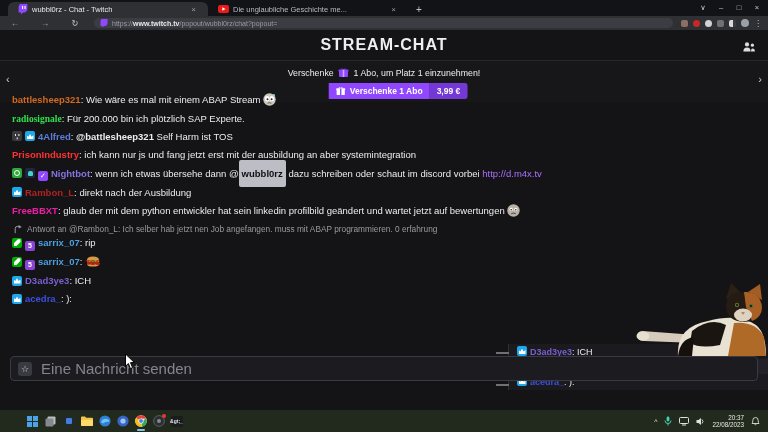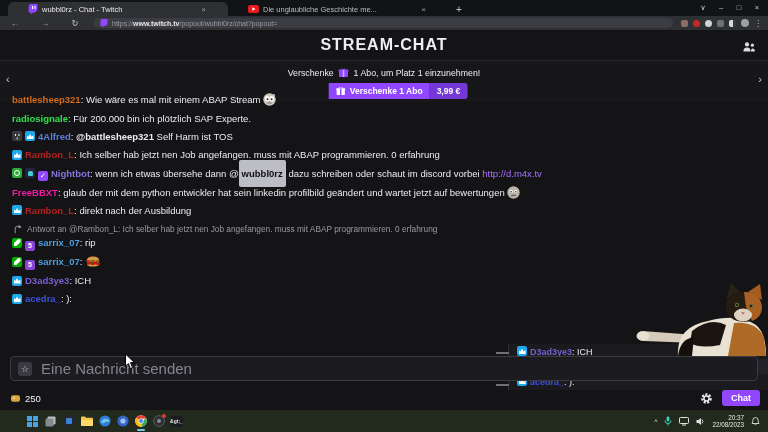"wubbl0rz - Chat - Twitch" .tab { padding: 0 20px -> 0 10px }
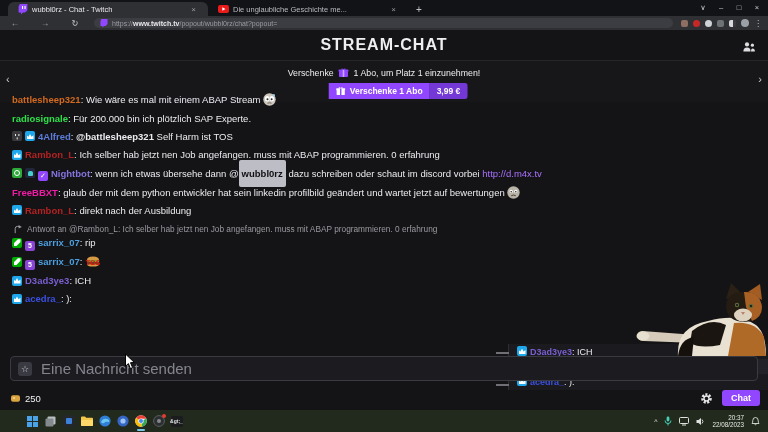"radiosignale" span.uname { font-family: none -> Liberation Serif, serif }
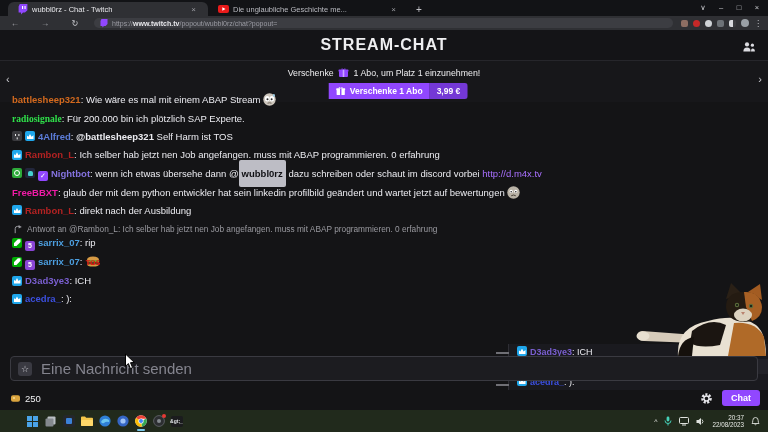"PrisonIndustry: ich kann nur js" div.msg { html: none -> <div><span>PrisonIndustry</span>: <span>ich kann nur js und fang jetzt erst mit der ausbildung an aber systemintegration</span></div> }
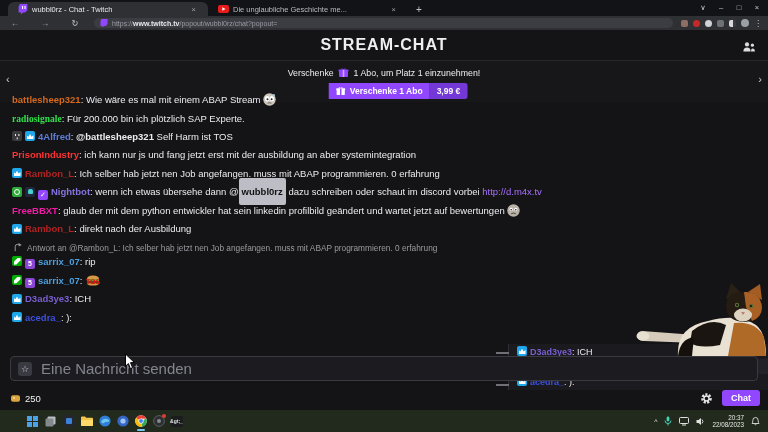"Rambon_L: Ich selber hab jetzt" div.msg { html: <div><span></span><span>Rambon_L</span>: <span>Ich selber hab jetzt nen Job angefangen. muss mit ABAP programmieren. 0 erfahrung</span></div> -> none }
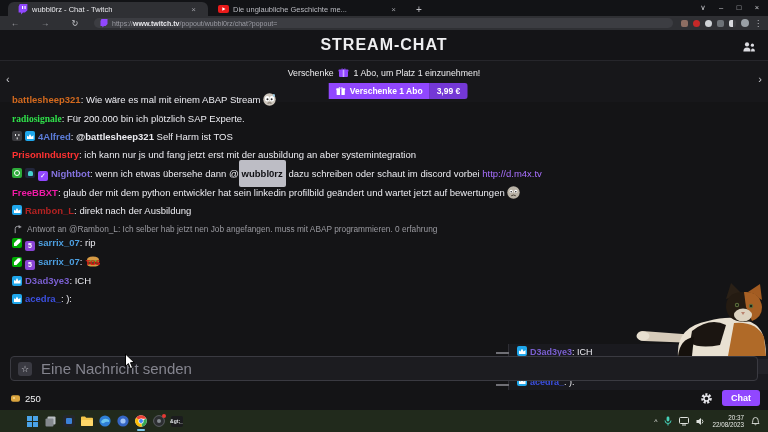"FreeBBXT: glaub der mit dem" div.msg { order: before "Rambon_L: direkt nach der Ausbildung" -> after "Rambon_L: direkt nach der Ausbildung" }
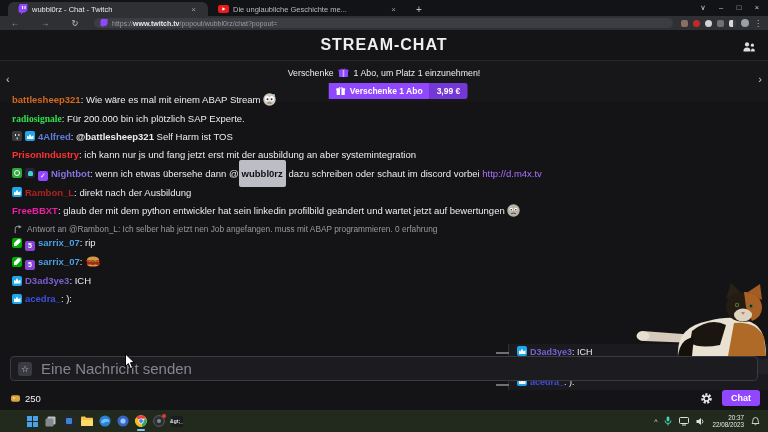"250" div.footer-row { html: <div> <span> <svg> <rect></rect> <circle></circle> </svg> <span>250</span> </span> <span></span> <span> <svg> <circle></circle> <circle></circle> </svg> </span> <span>Chat</span> </div> -> none }
